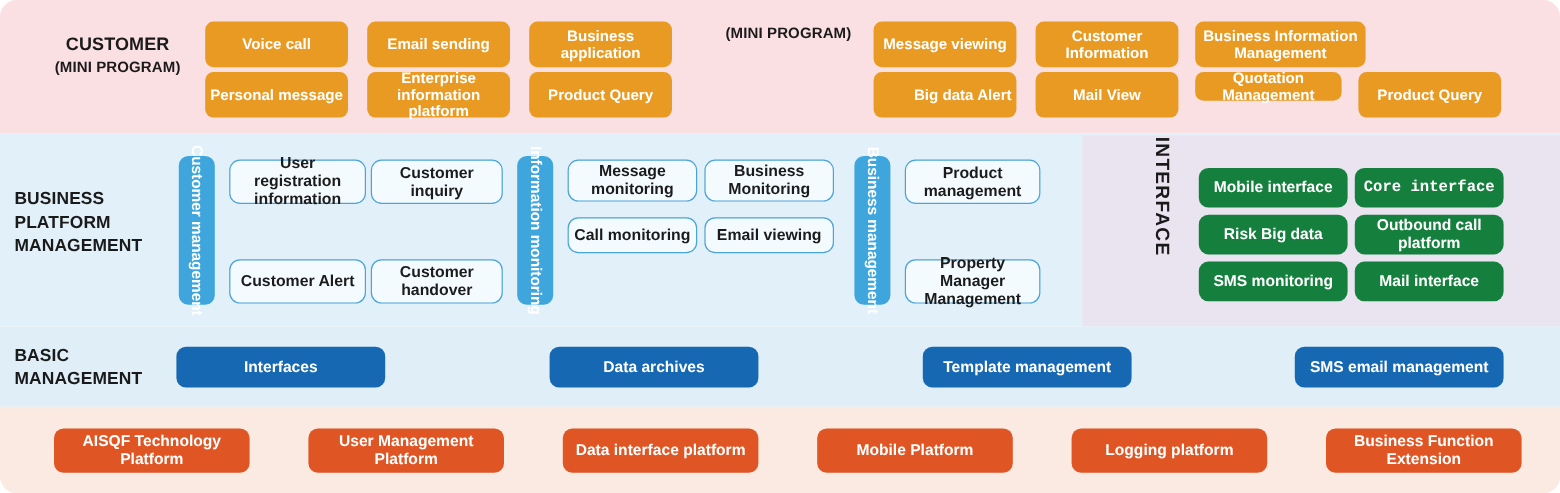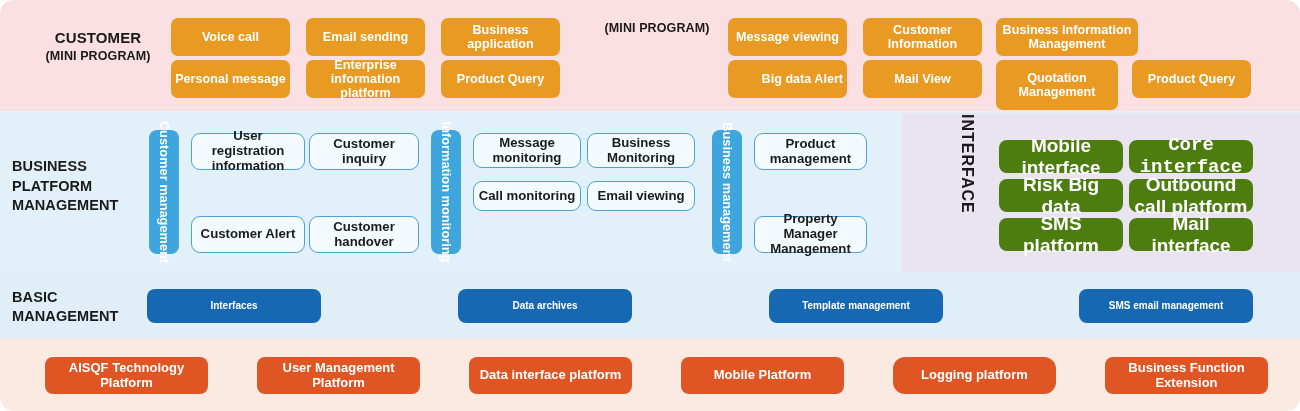"Quotation Management" div.chip { height: 50px -> 24px }
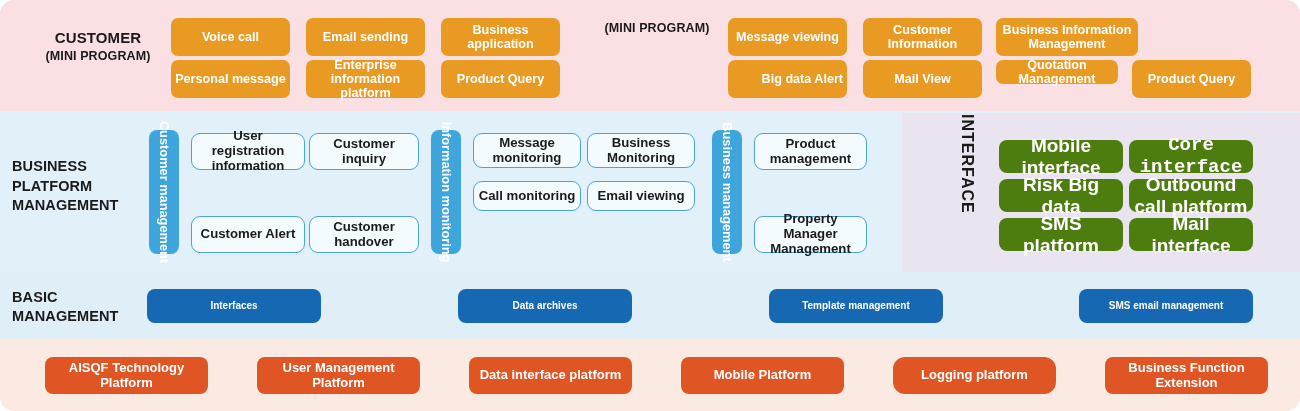"Mobile interface" .chip.purple { background: #4d7c0f -> #15803d; font-size: 19px -> 13px }
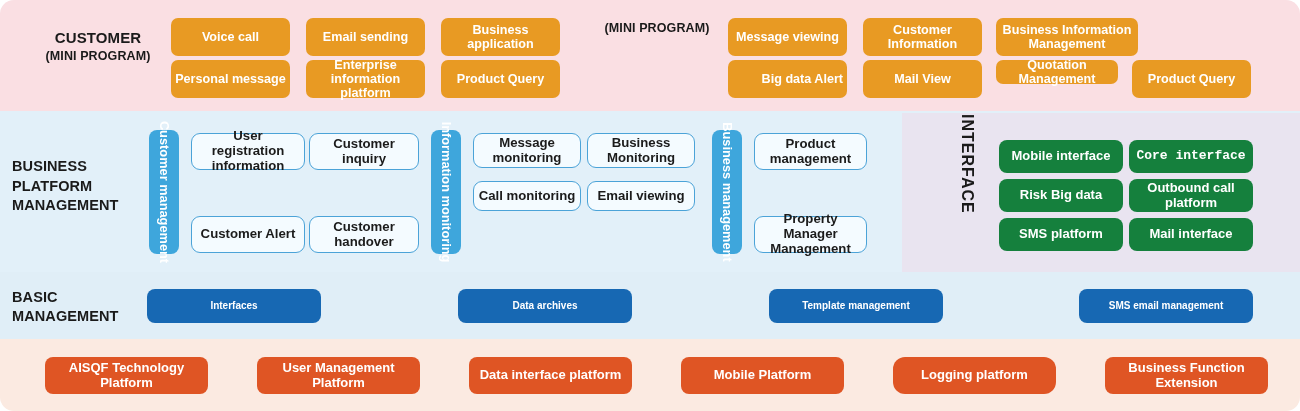"SMS platform" span { text: platform -> monitoring }
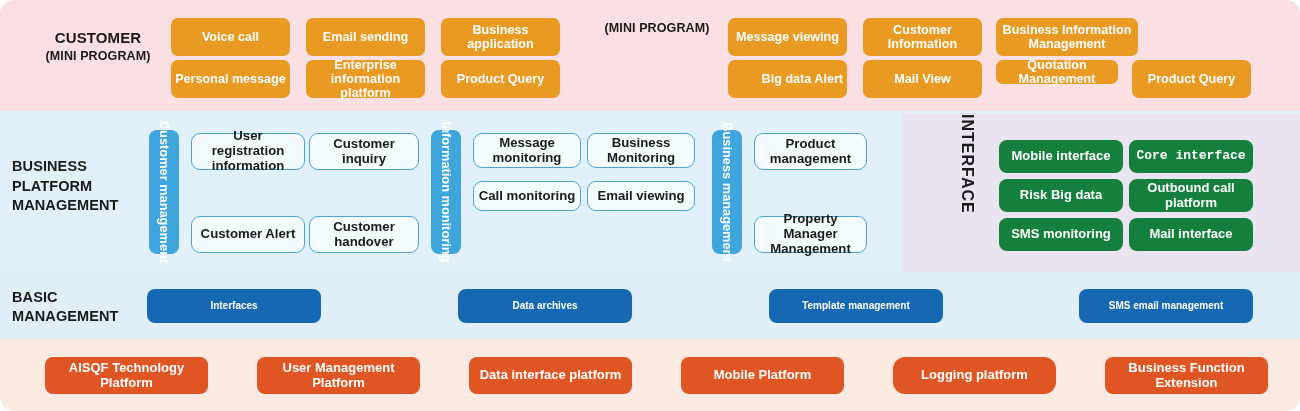"Interfaces" .chip.blue { font-size: 10px -> 13px }
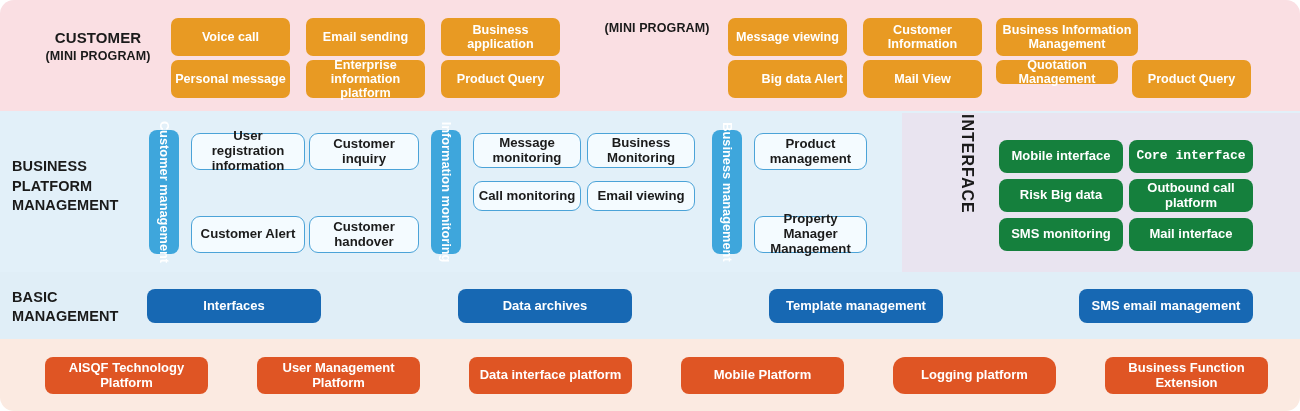"Logging platform" div.chip { border-radius: 12px -> none }
